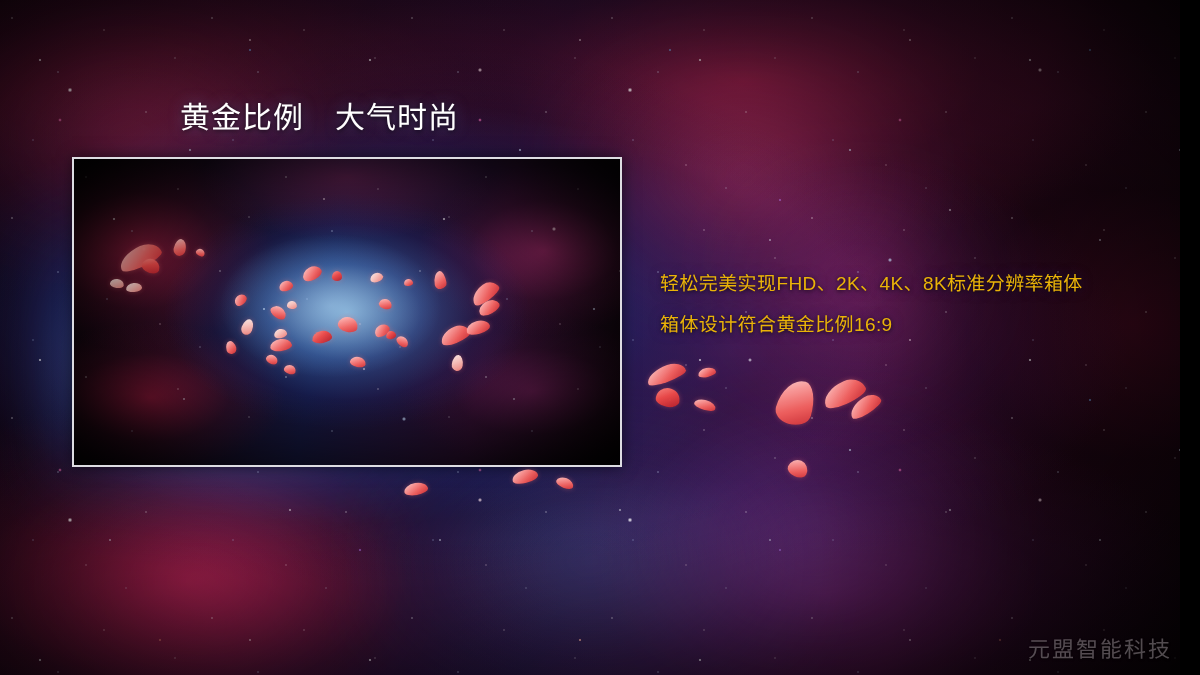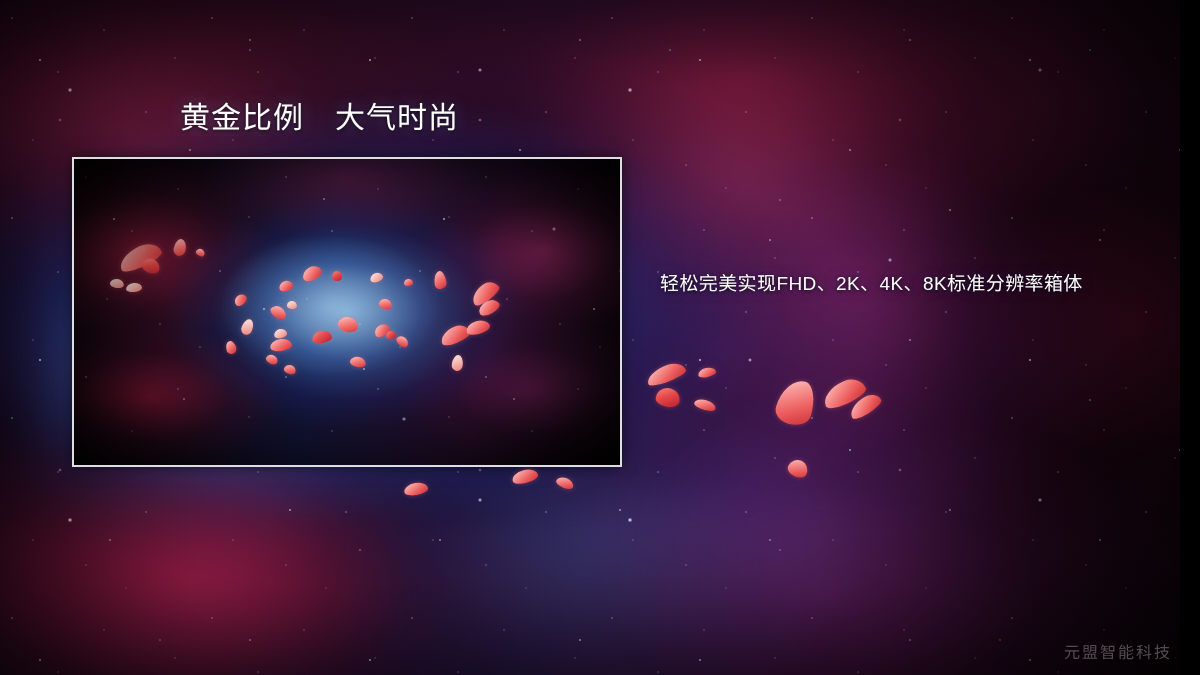"轻松完美实现FHD、2K、4K、8K标准分辨率箱体" .body-line { color: #ffffff -> #eab308 }
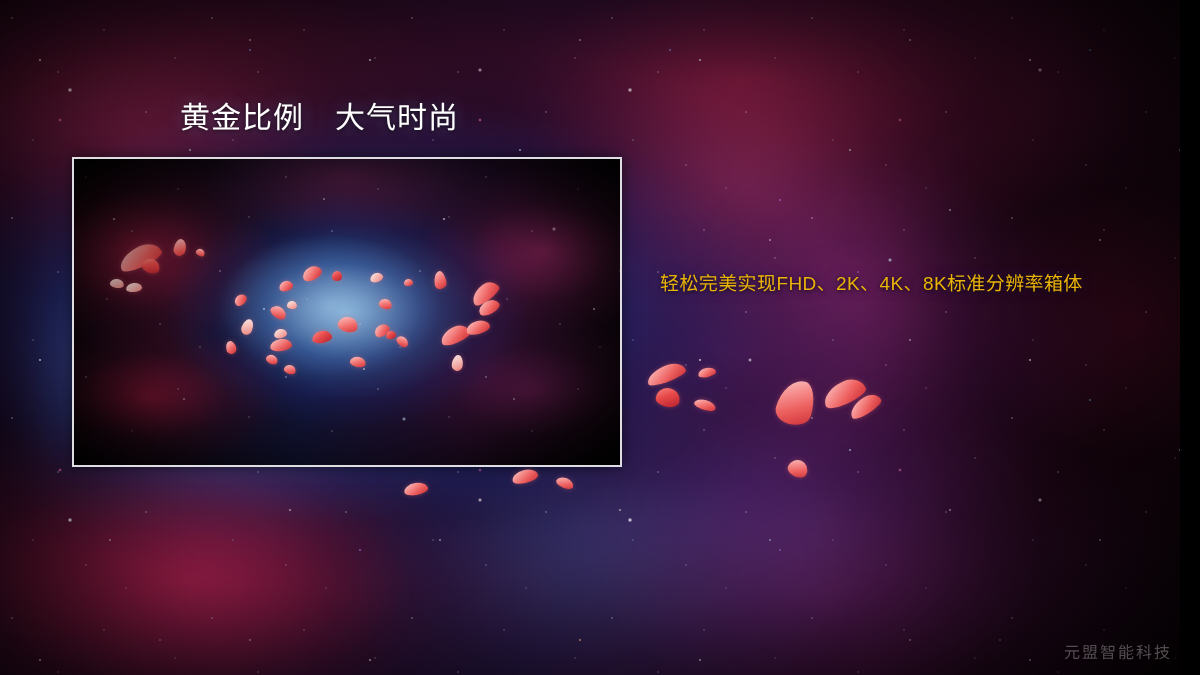"箱体设计符合黄金比例16:9" div.body-line { html: none -> <div>箱体设计符合黄金比例16:9</div> }
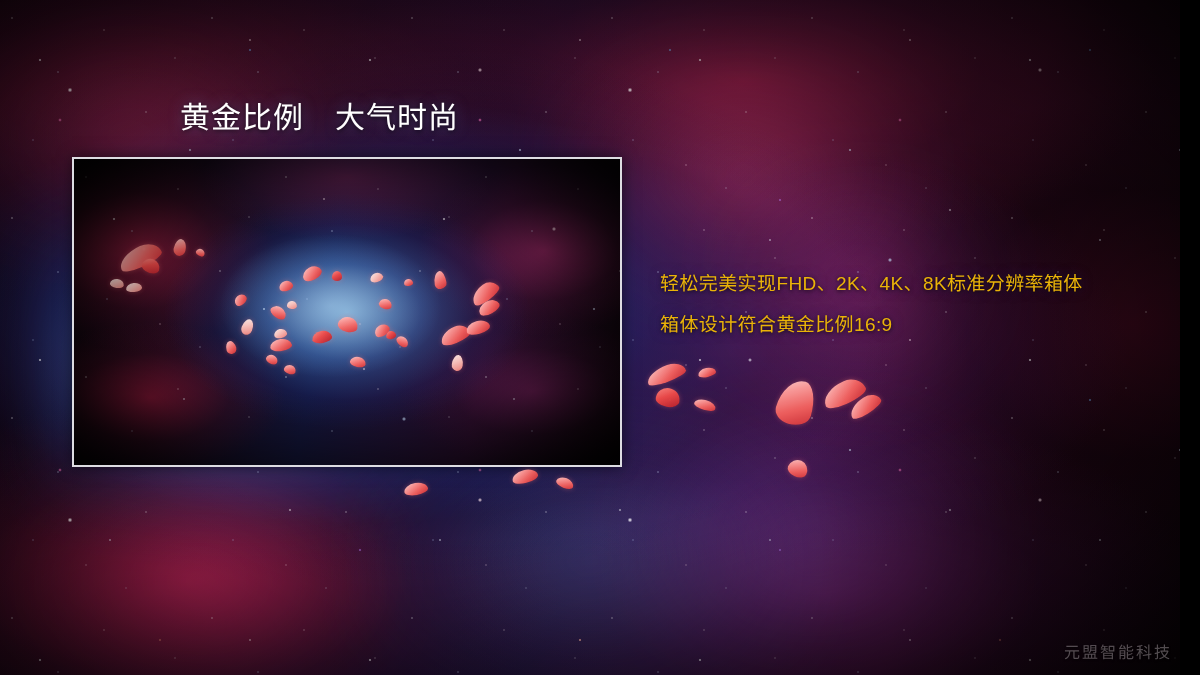"元盟智能科技" .watermark { font-size: 16px -> 22px }
